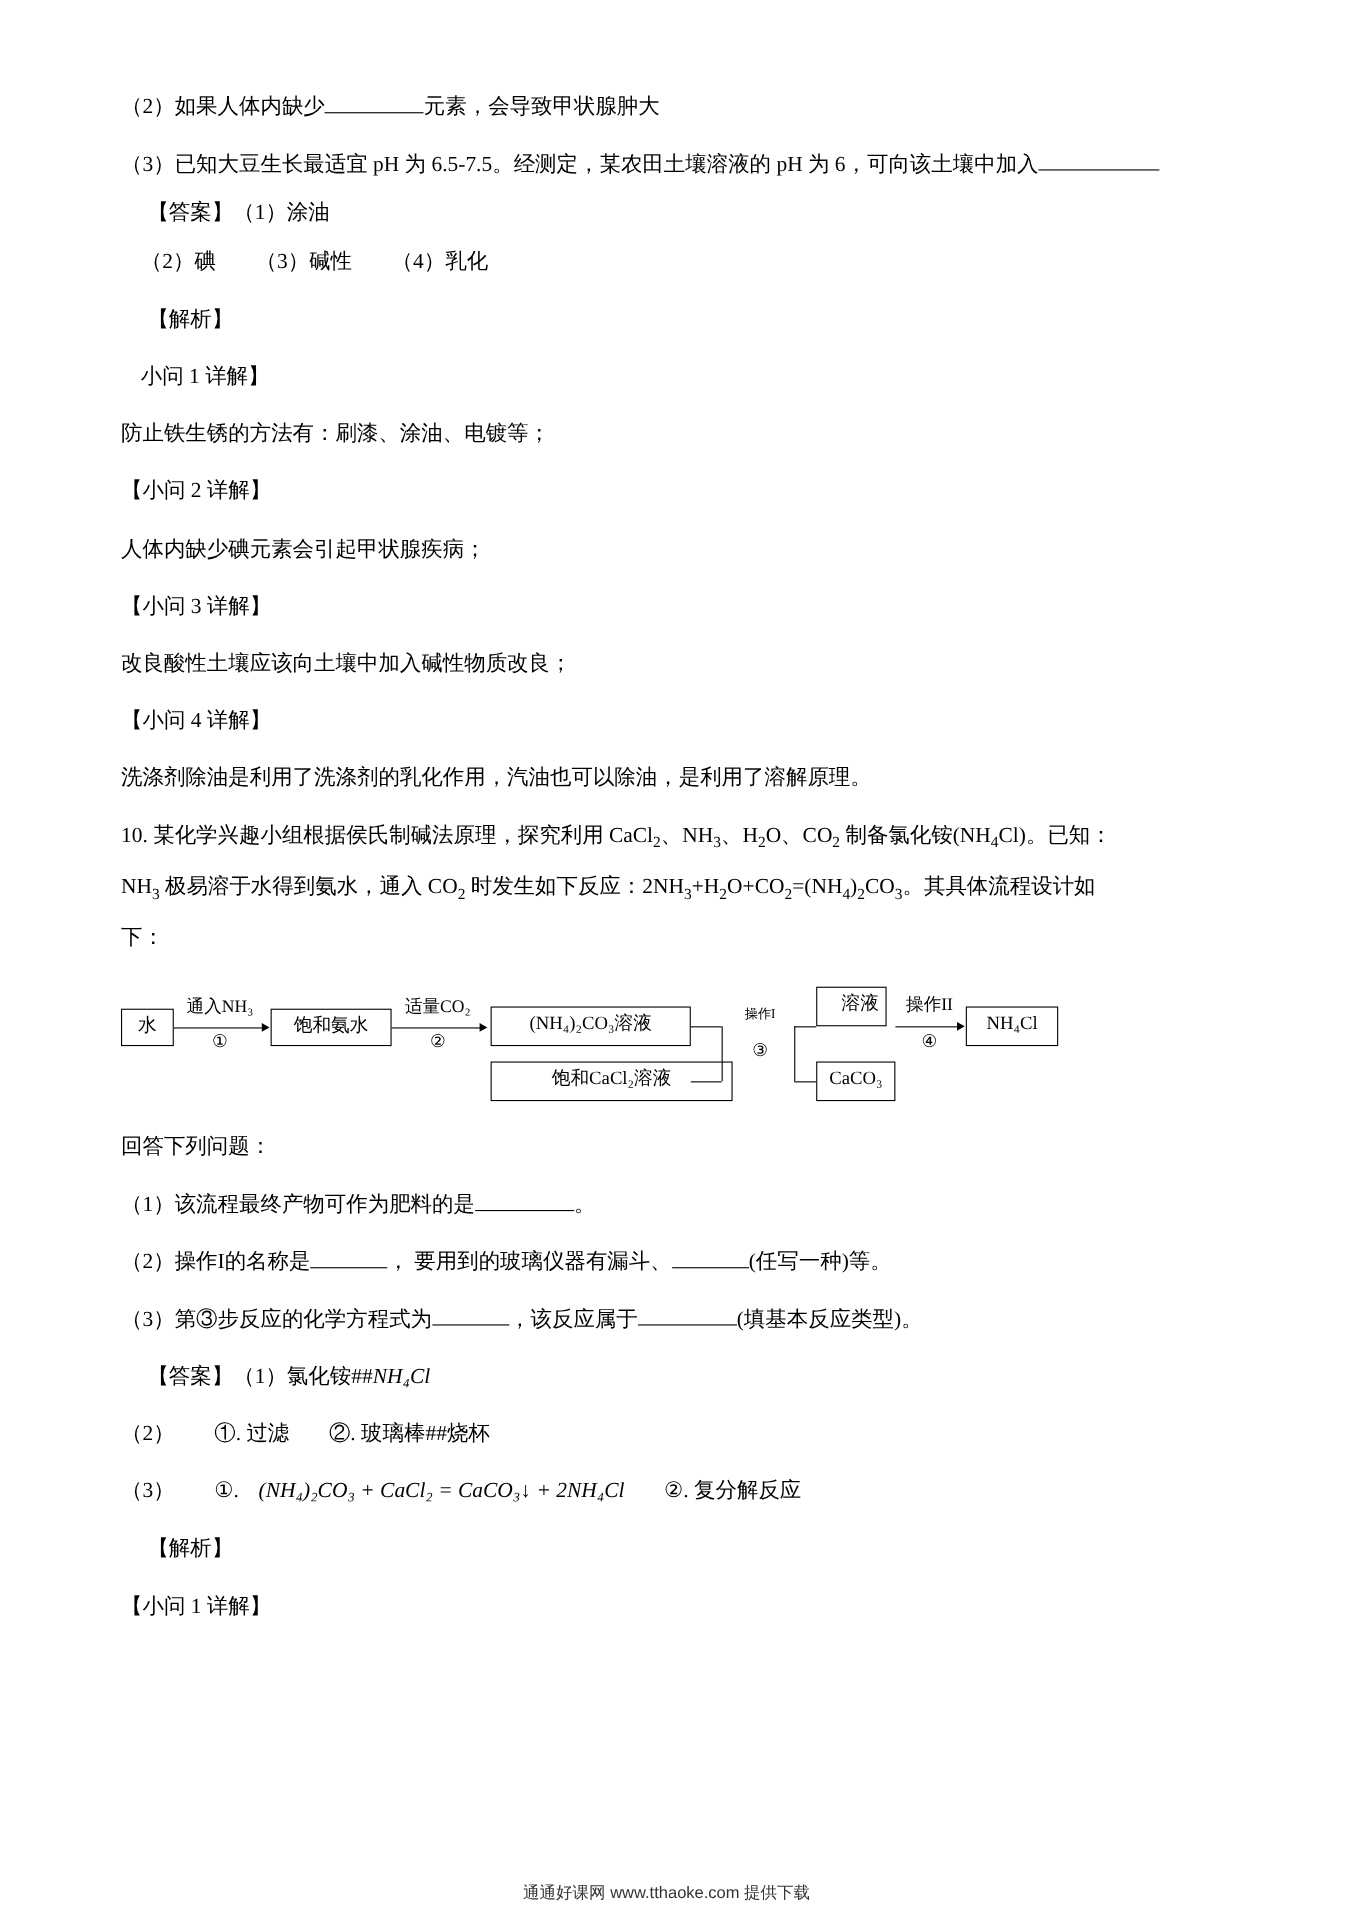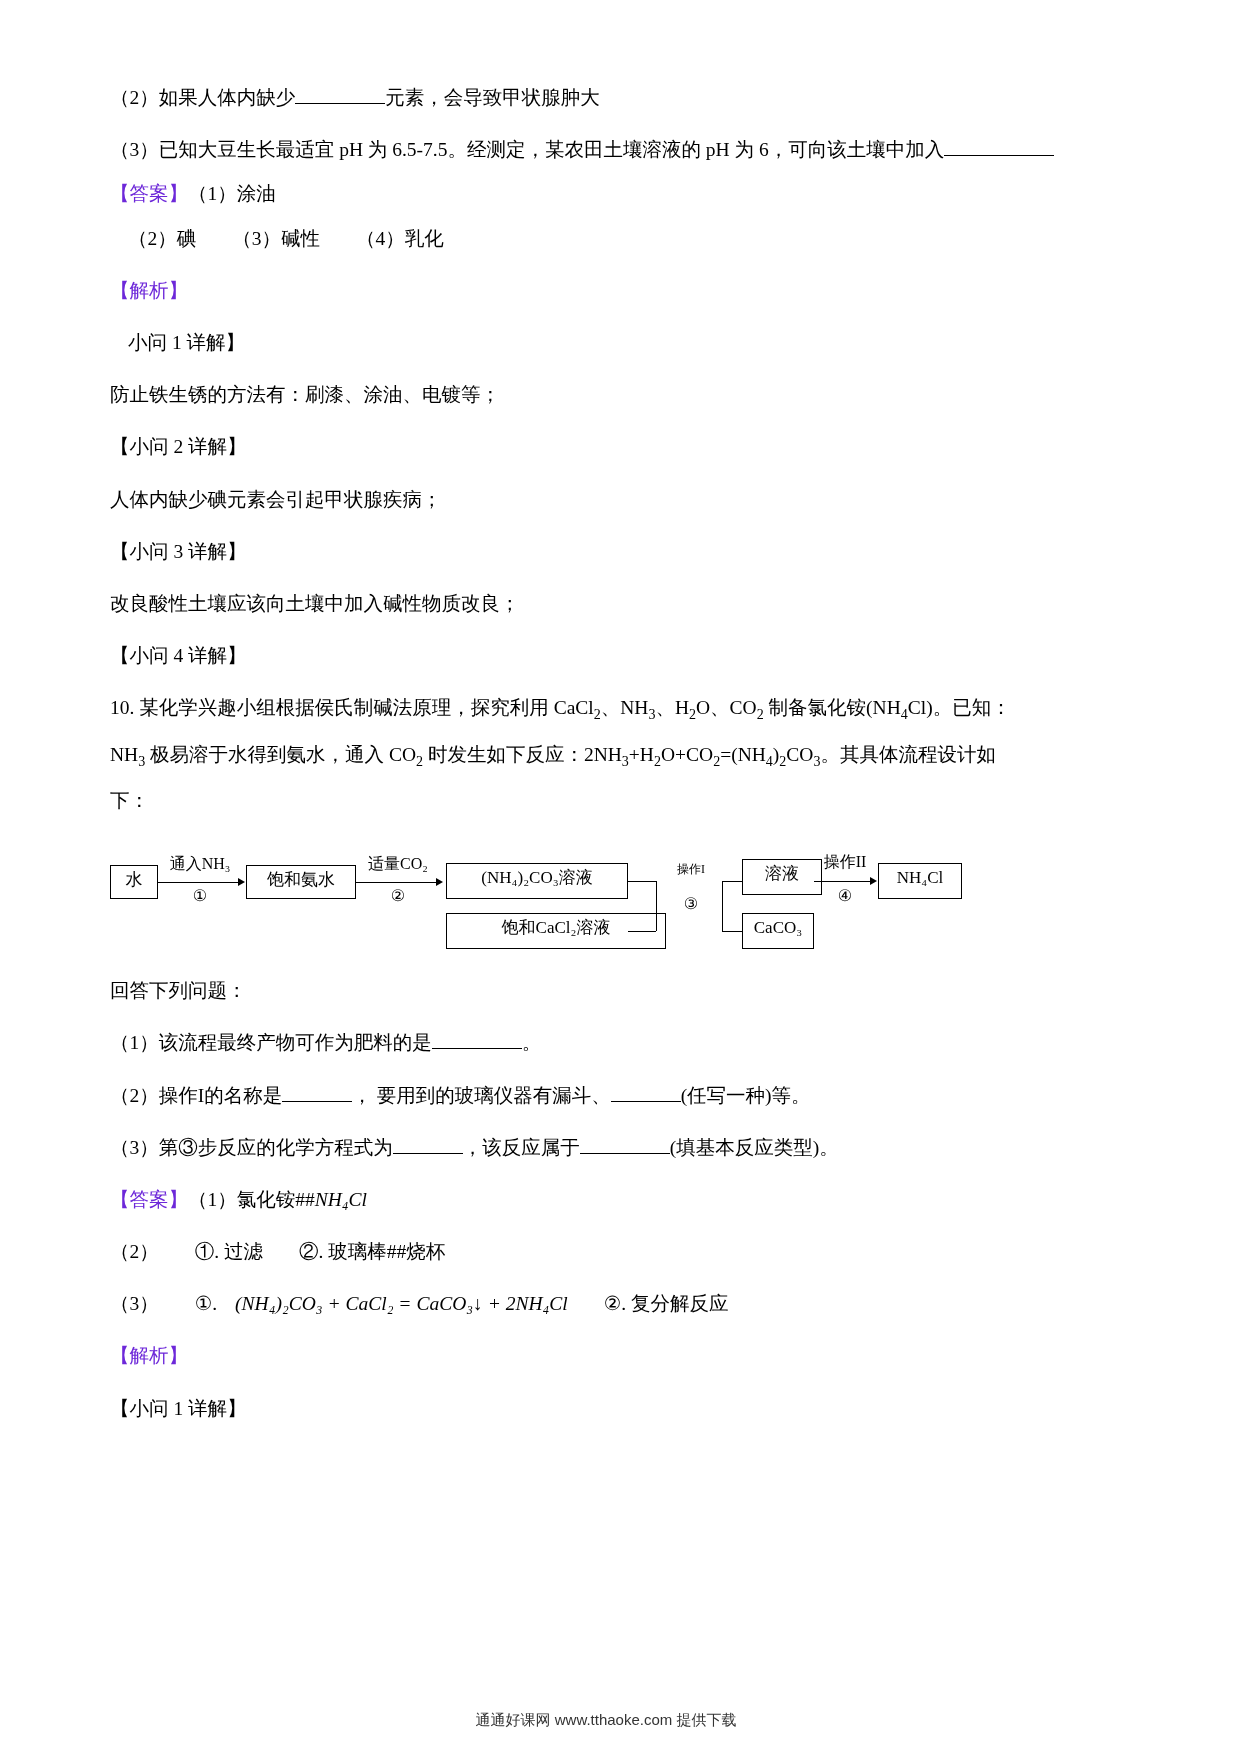"【答案】" .blue { color: #6d28d9 -> #000000; margin-left: none -> 24px }
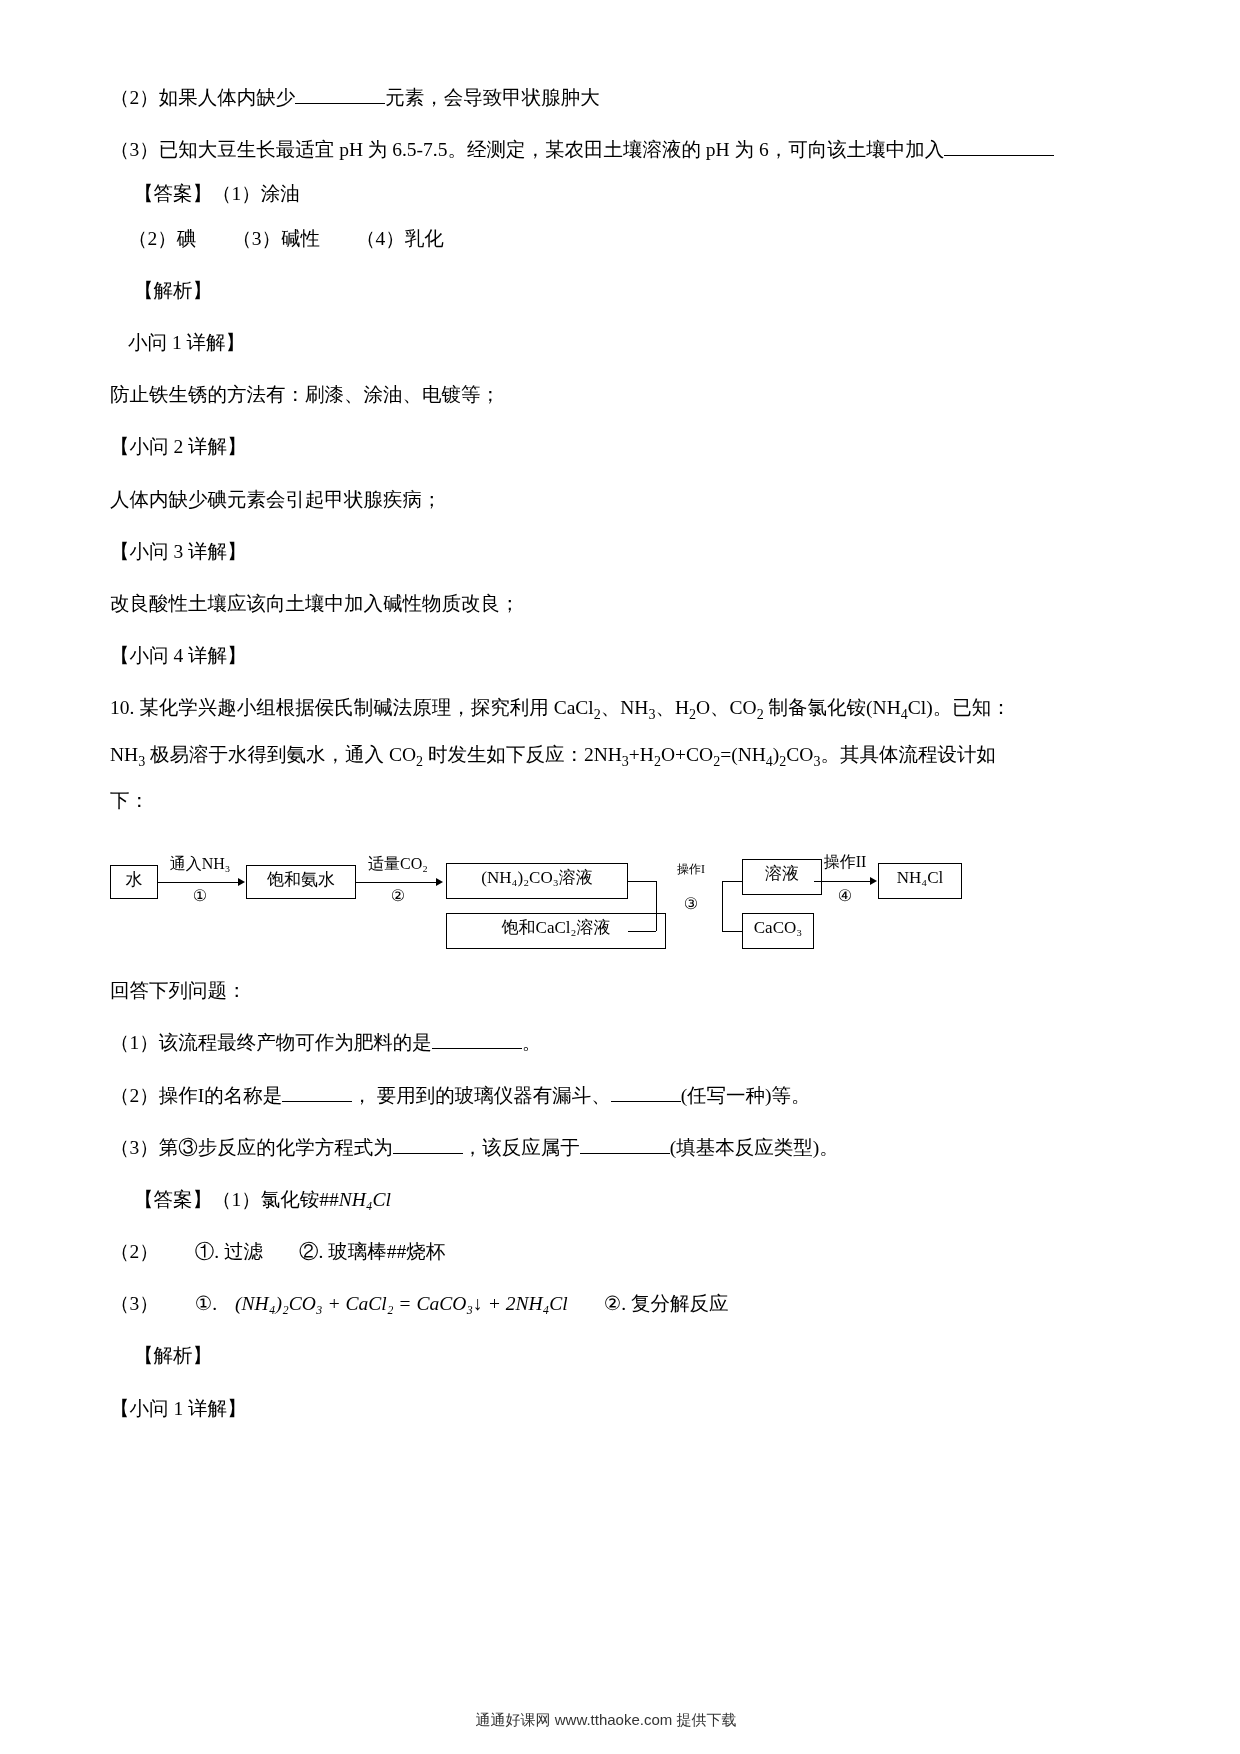"洗涤剂除油是利用了洗涤剂的乳化作用，汽油也可以除油，是利用了溶解原理。" p.para { html: none -> <p> <span>洗涤剂除油是利用了洗涤剂的乳化作用，汽油也可以除油，是利用了溶解原理。</span> </p> }
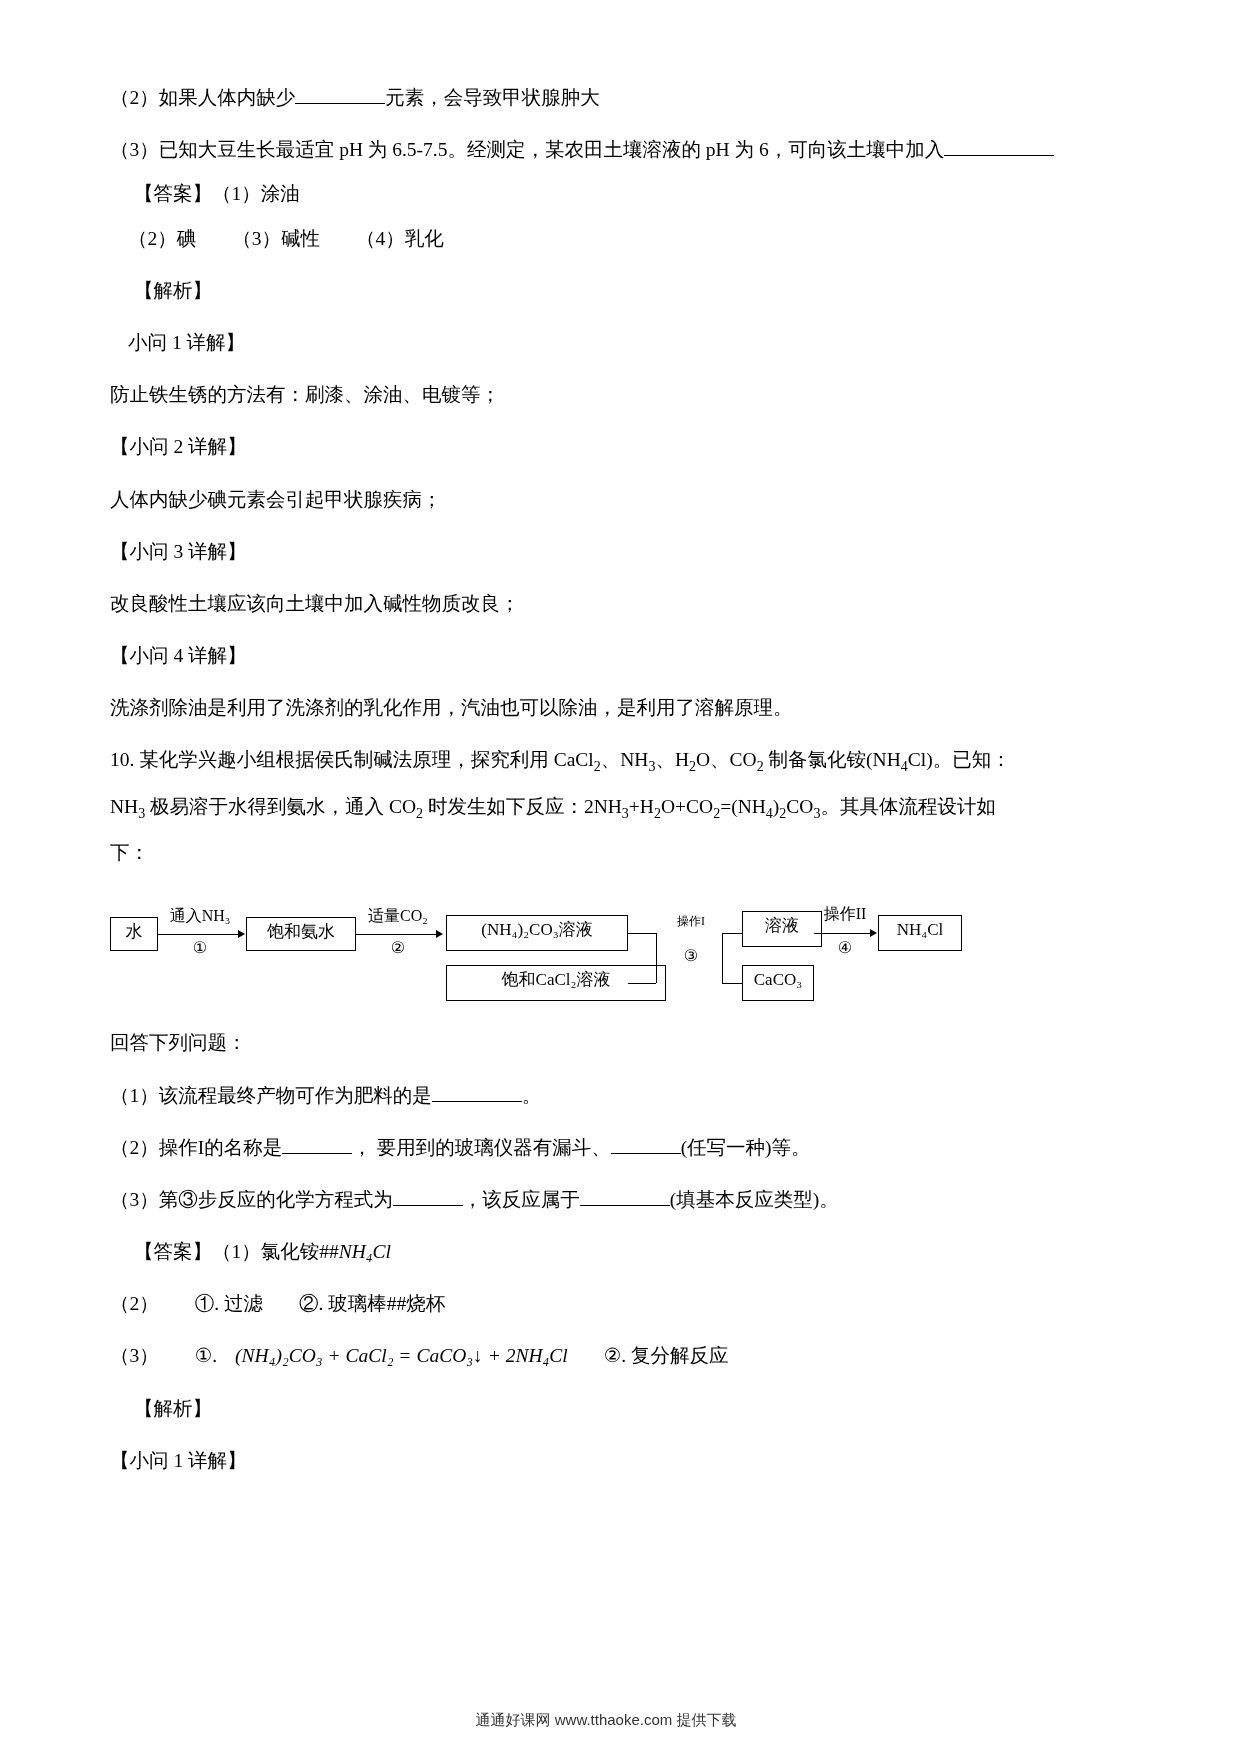"溶液" div.box { text-align: none -> right; top: 22px -> 8px; width: 80px -> 64px }
